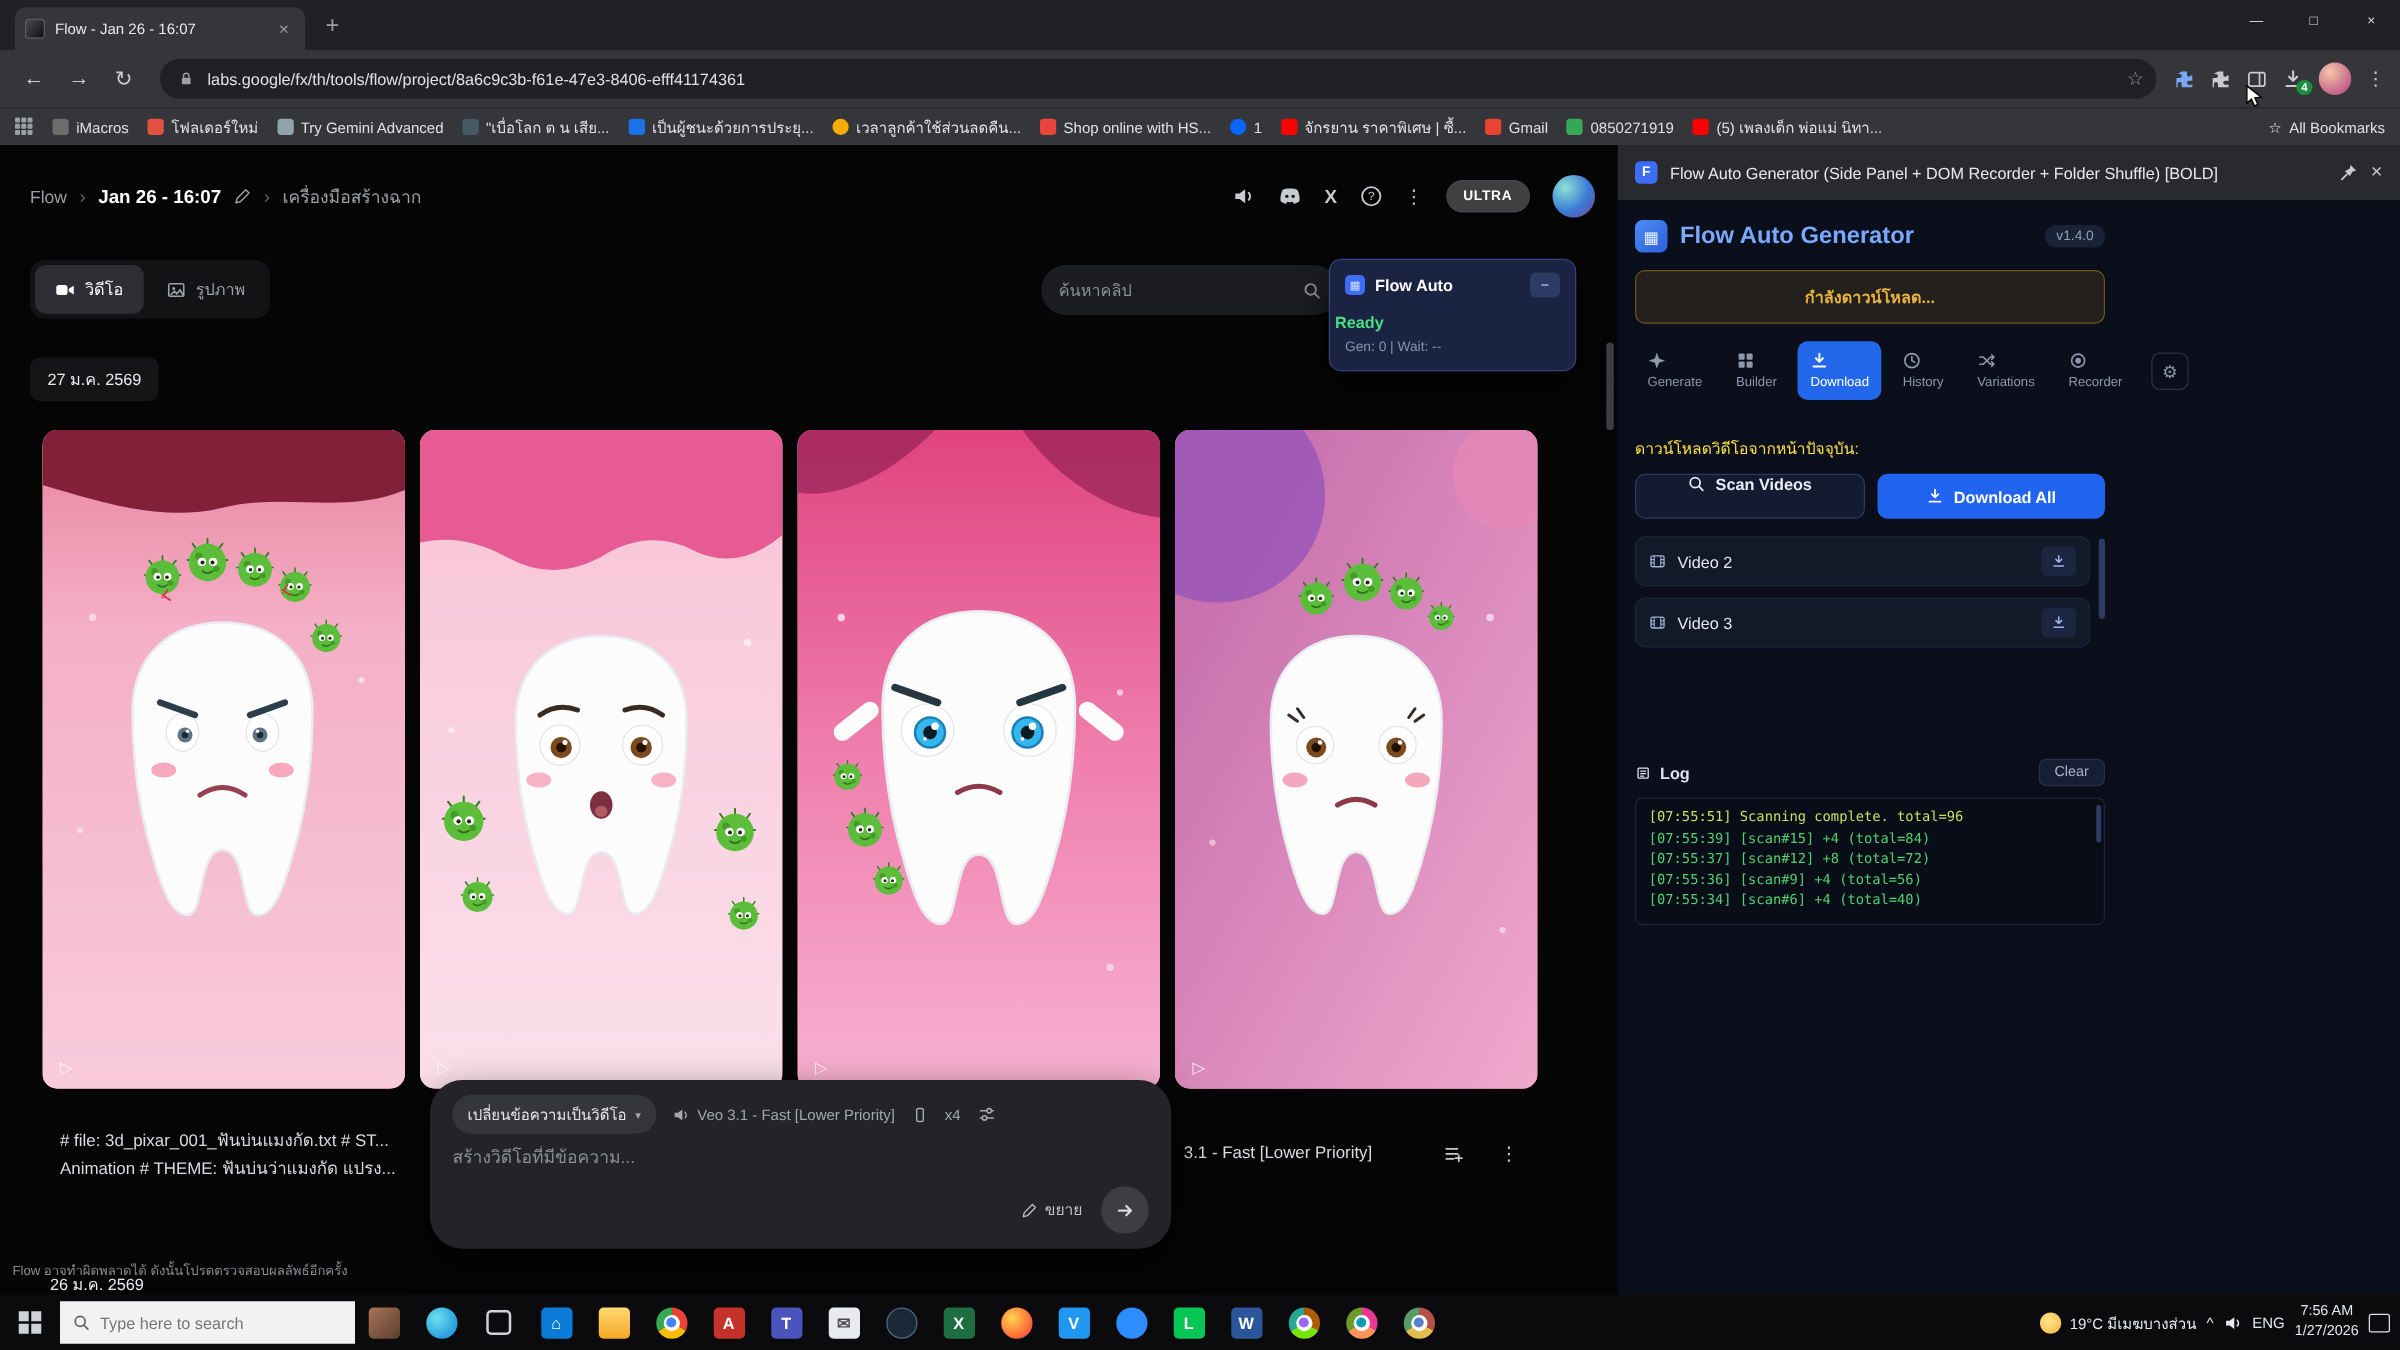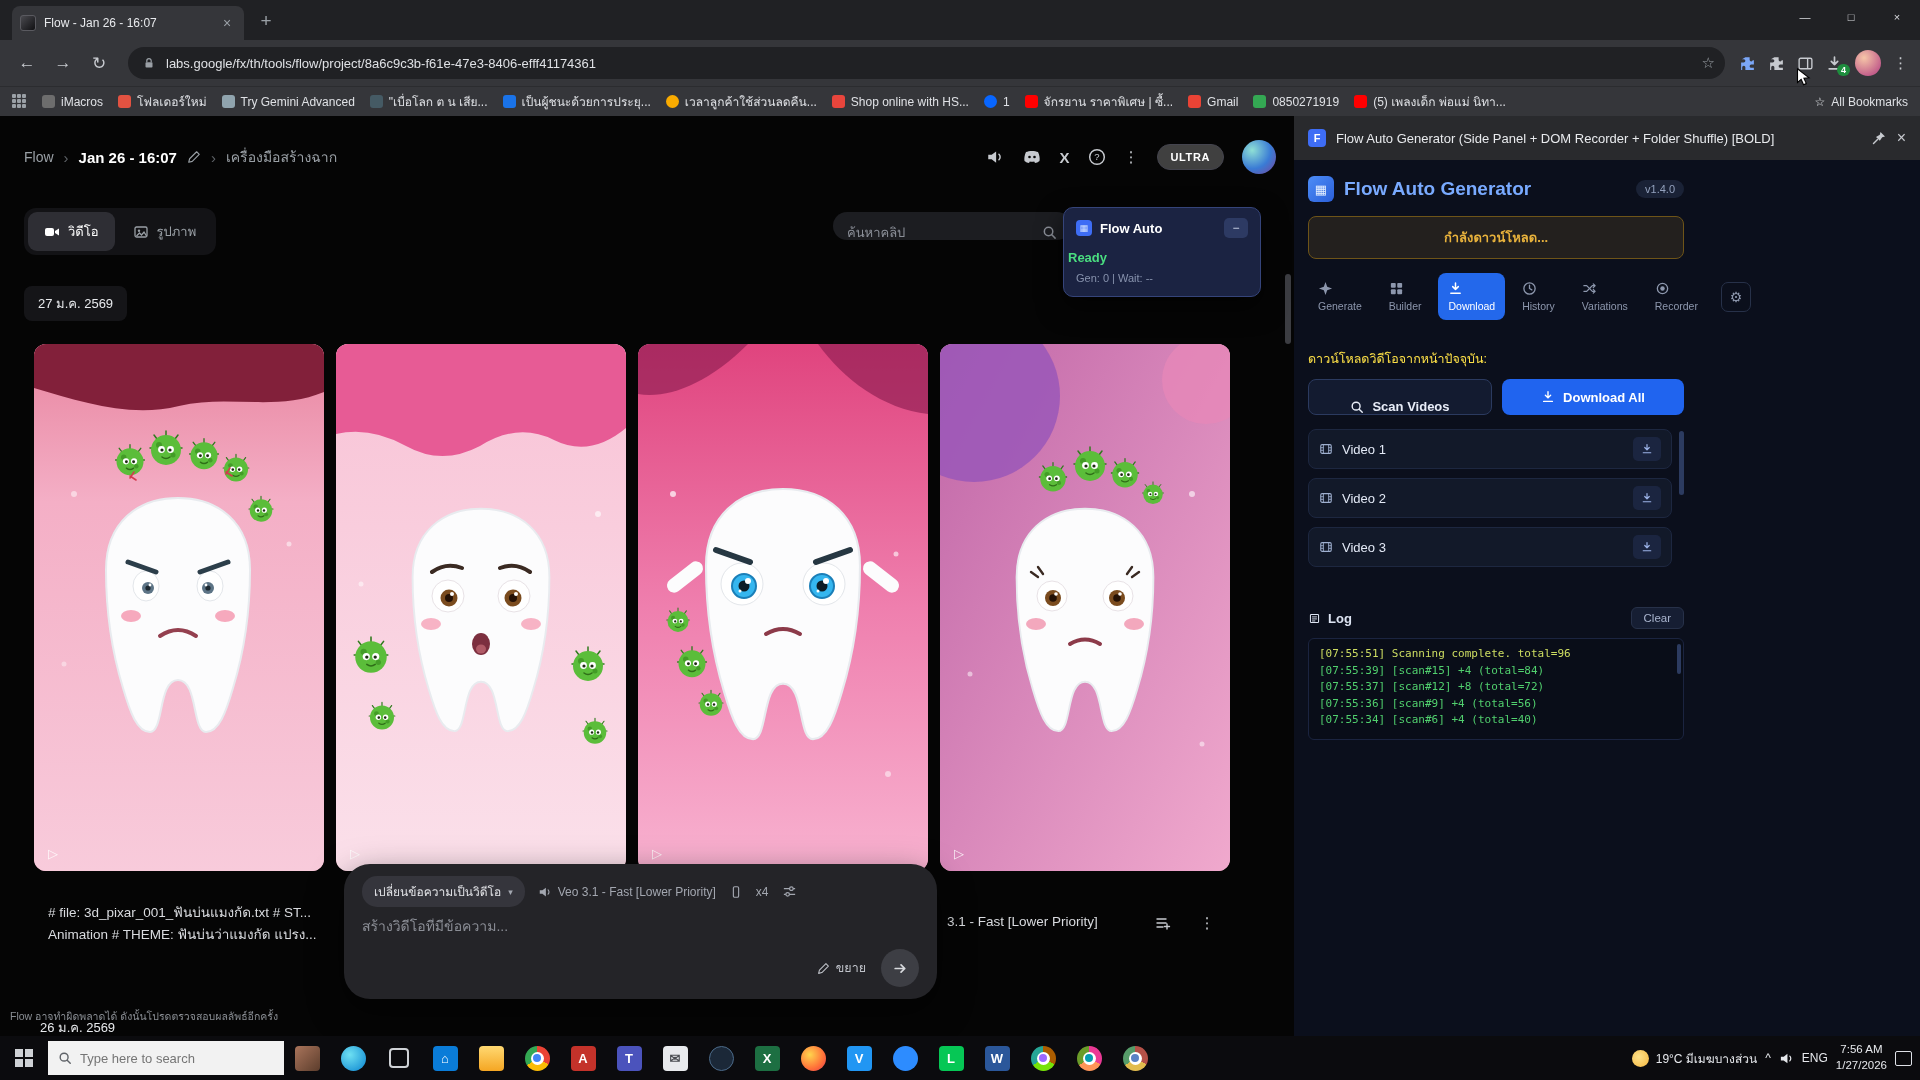"ค้นหาคลิป" .fm-search { align-items: flex-end -> center; height: 28px -> 40px }
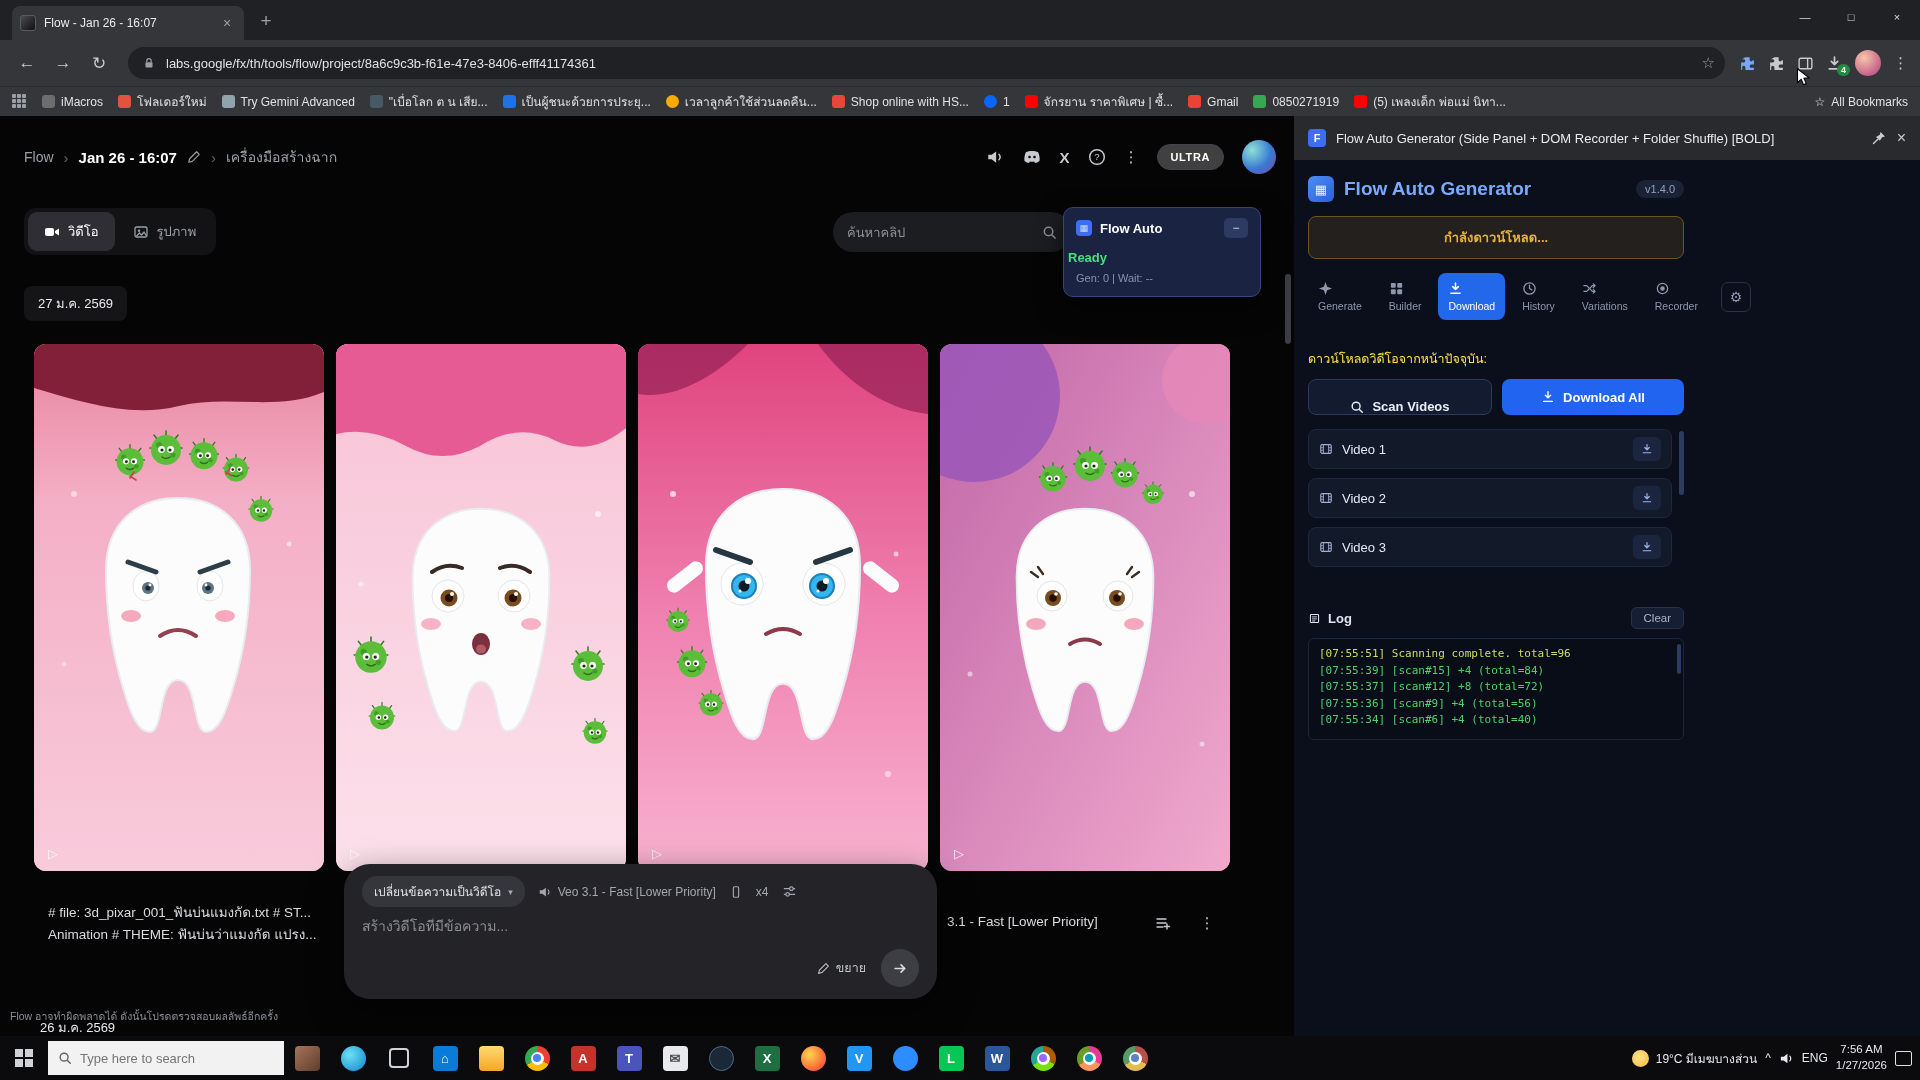"Scan Videos" .btn-scan { align-items: flex-end -> flex-start }
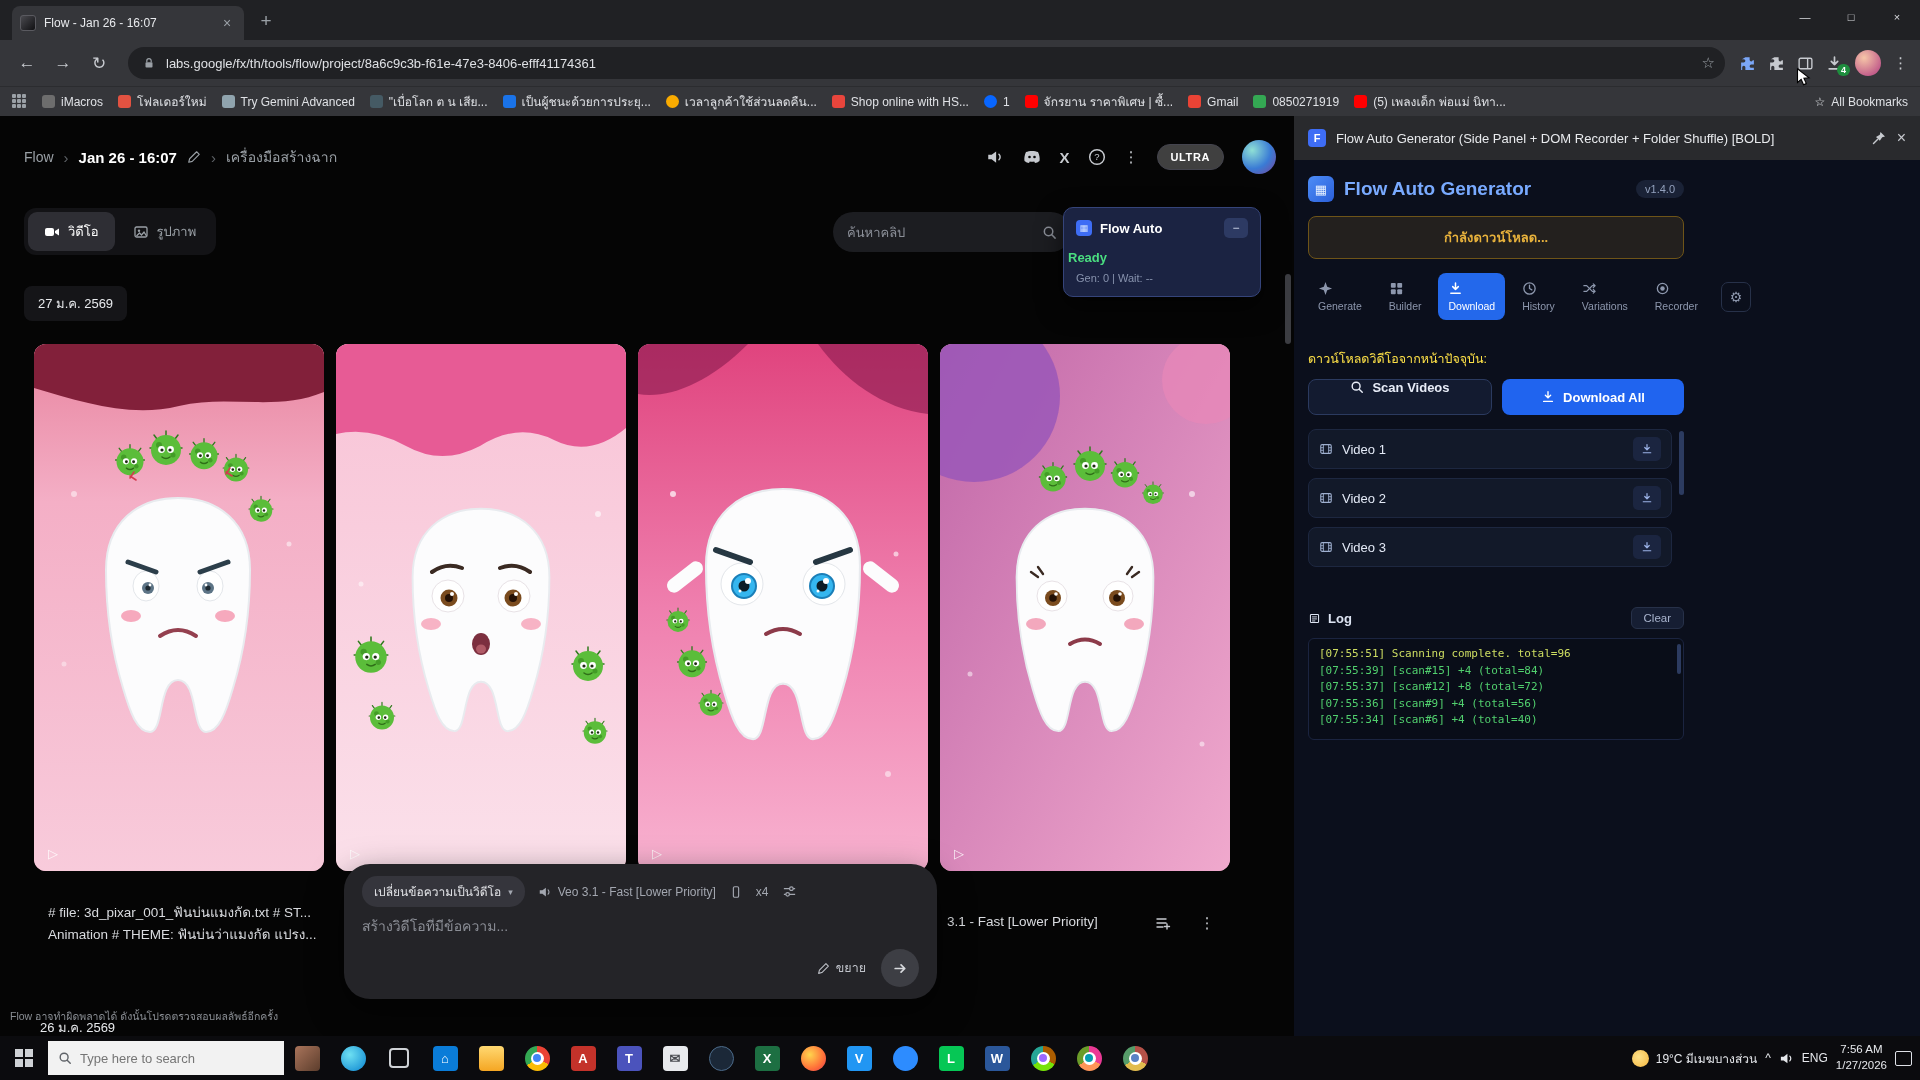"Video 1" div.v-row { html: <div> <svg> <use></use> </svg> <span>Video 1</span> <span> <svg> <use></use> </svg> </span> </div> -> none }
